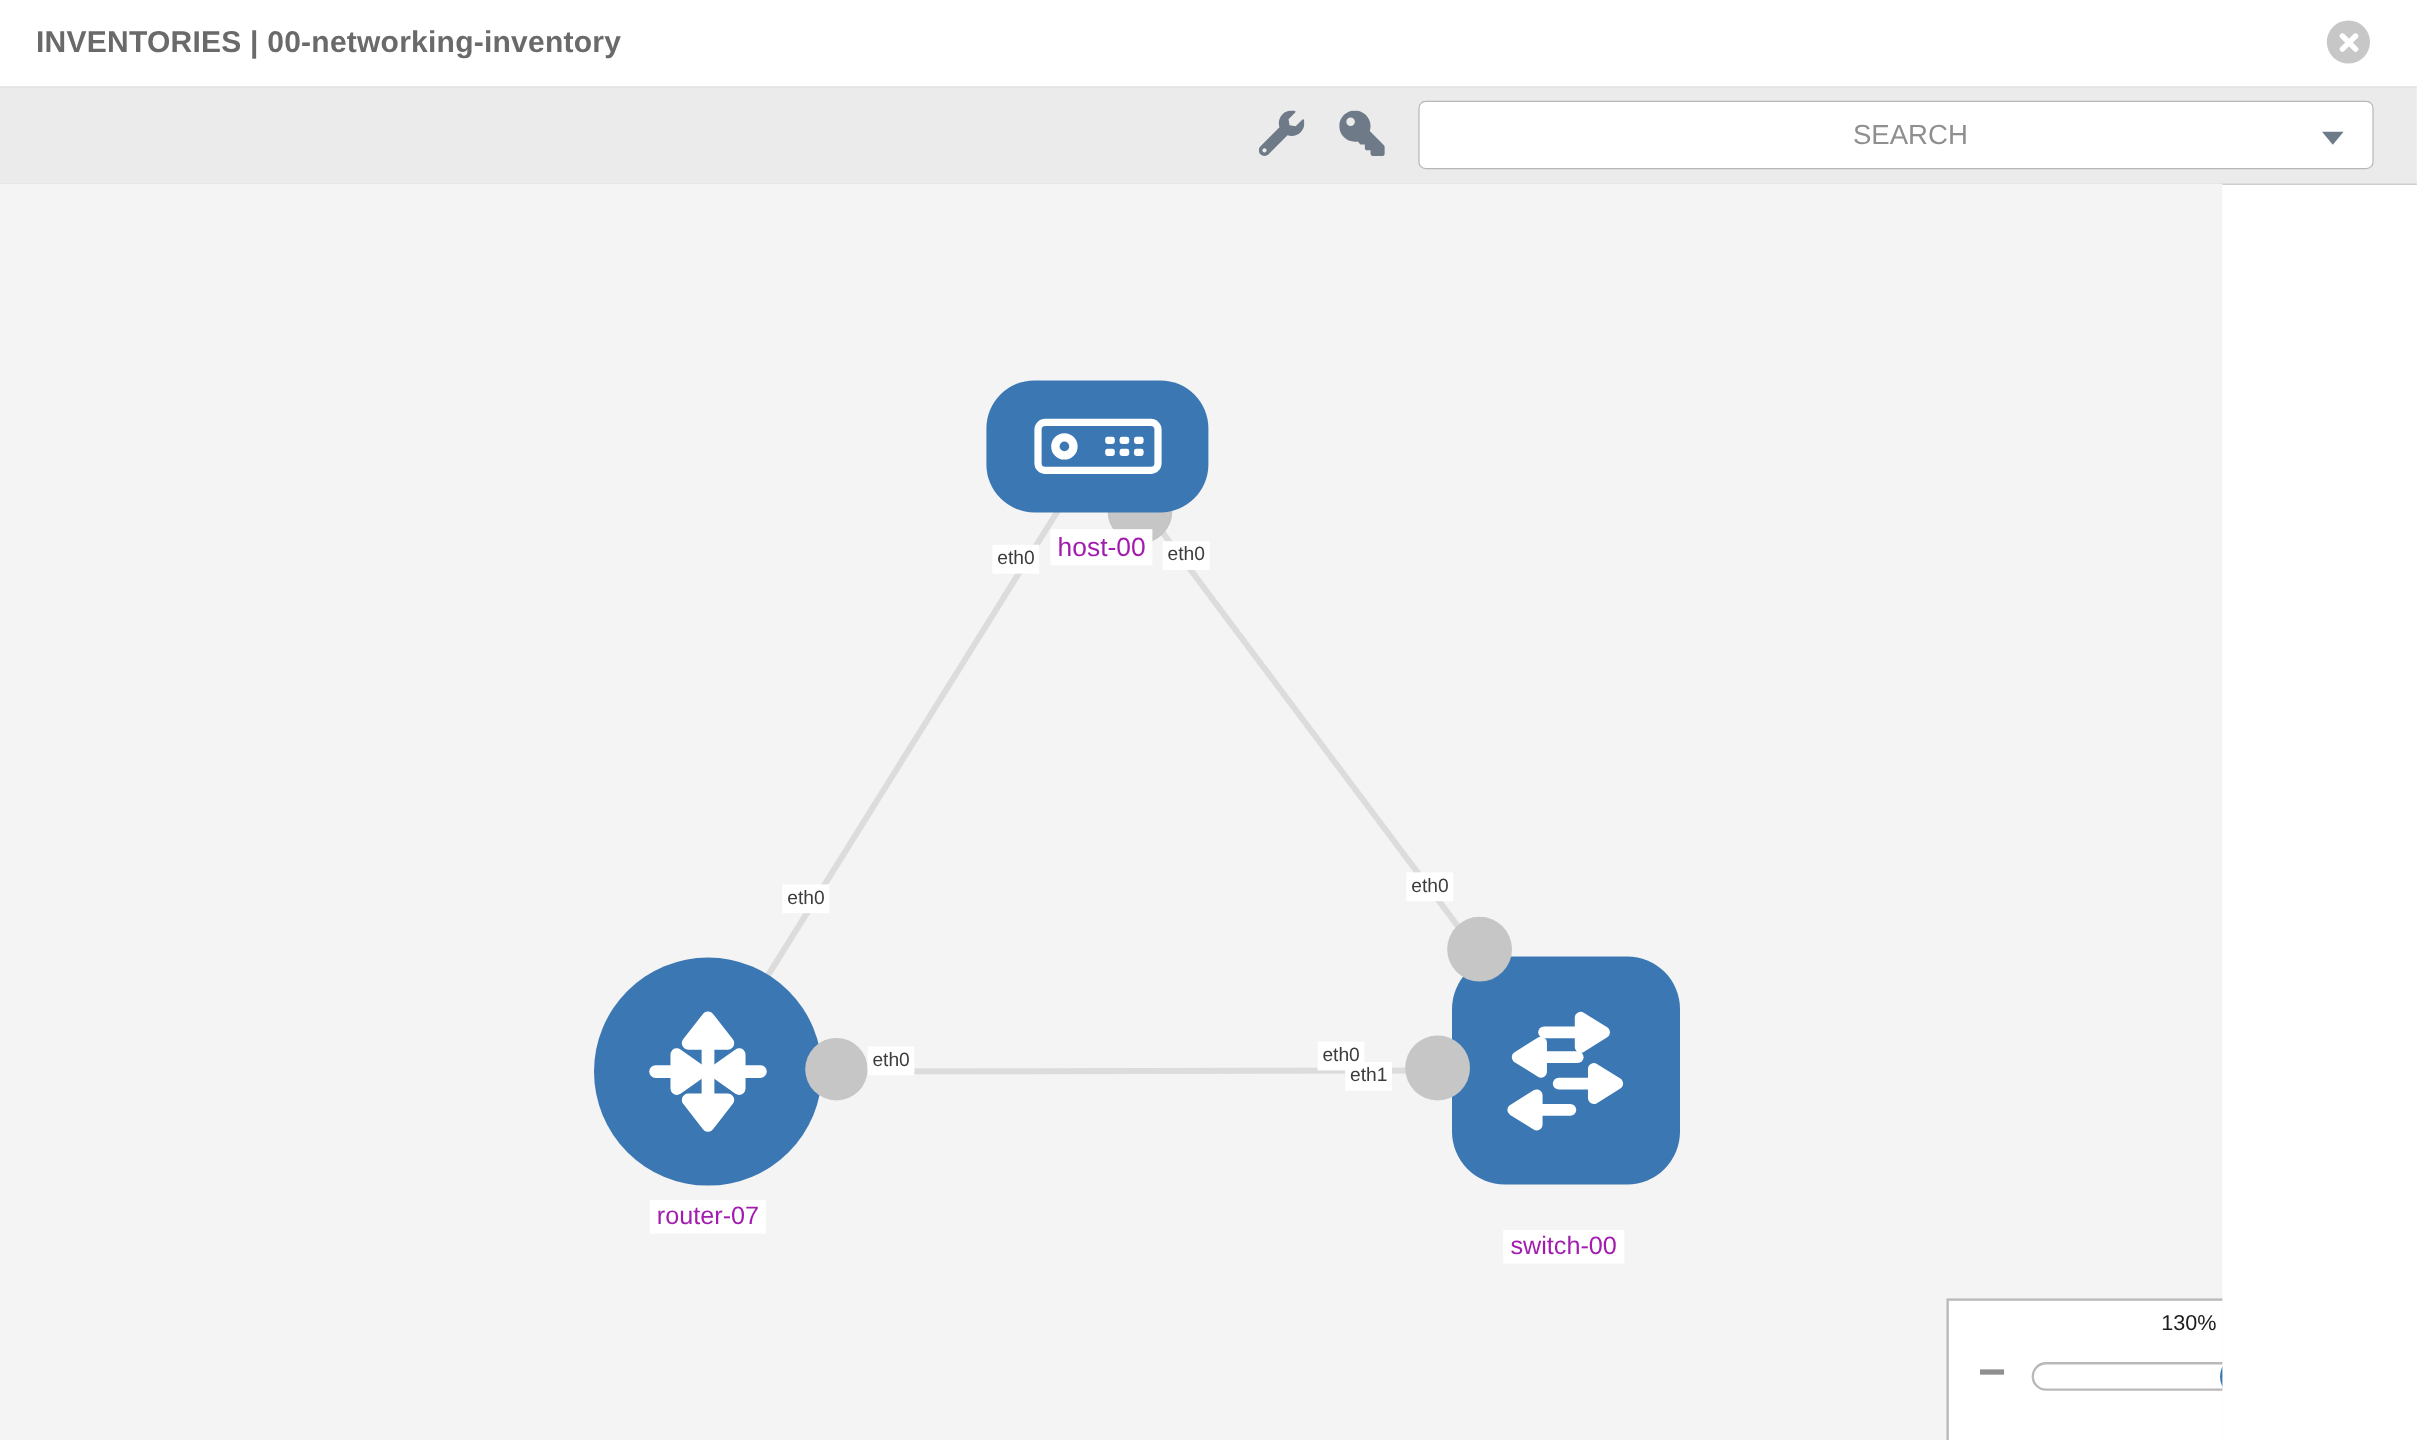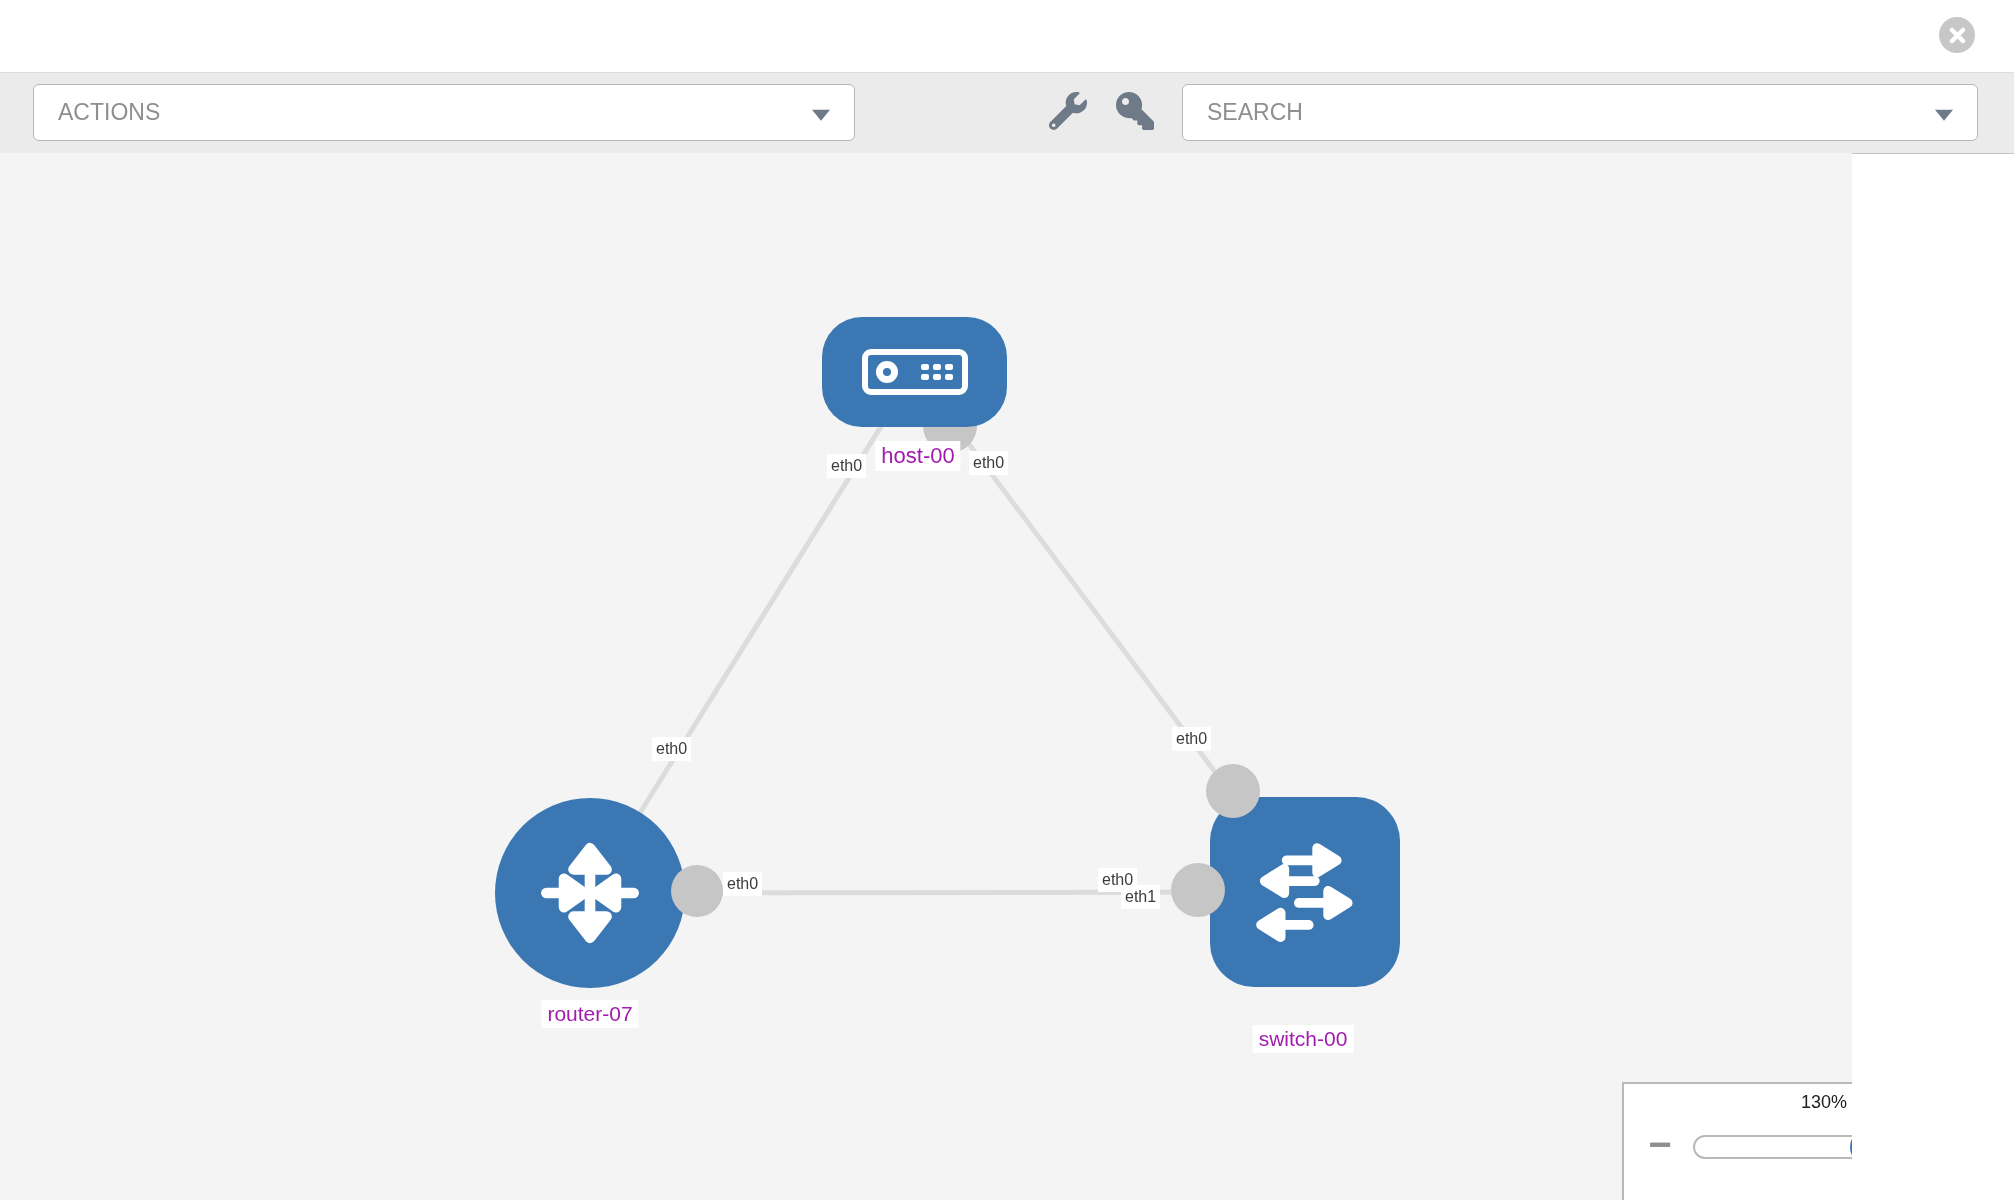"INVENTORIES | 00-networking-inventory" div.title { html: none -> <div>INVENTORIES | 00-networking-inventory</div> }
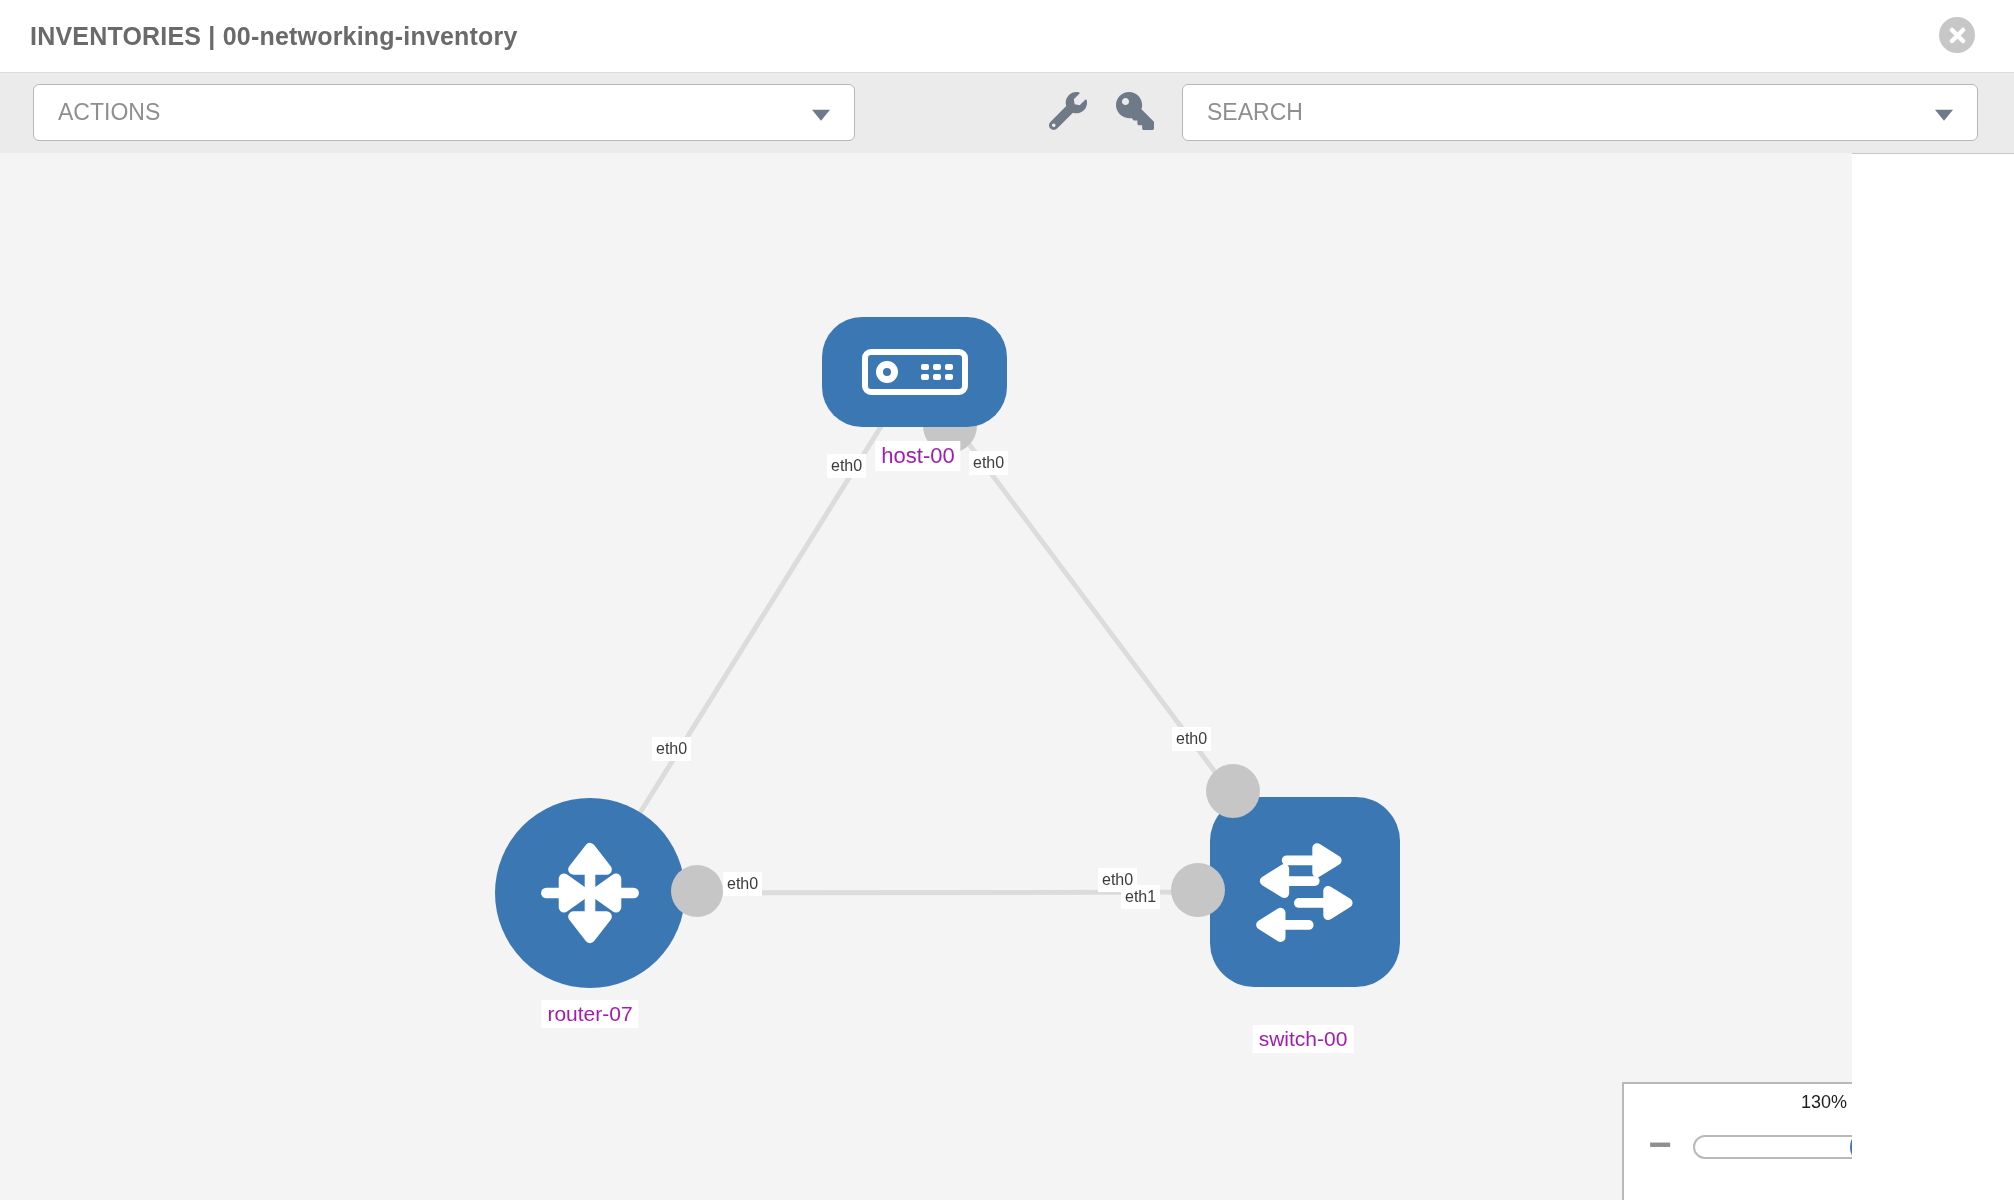"ACTIONS" div.select { html: <div> <span>ACTIONS</span> <span></span> </div> -> none }
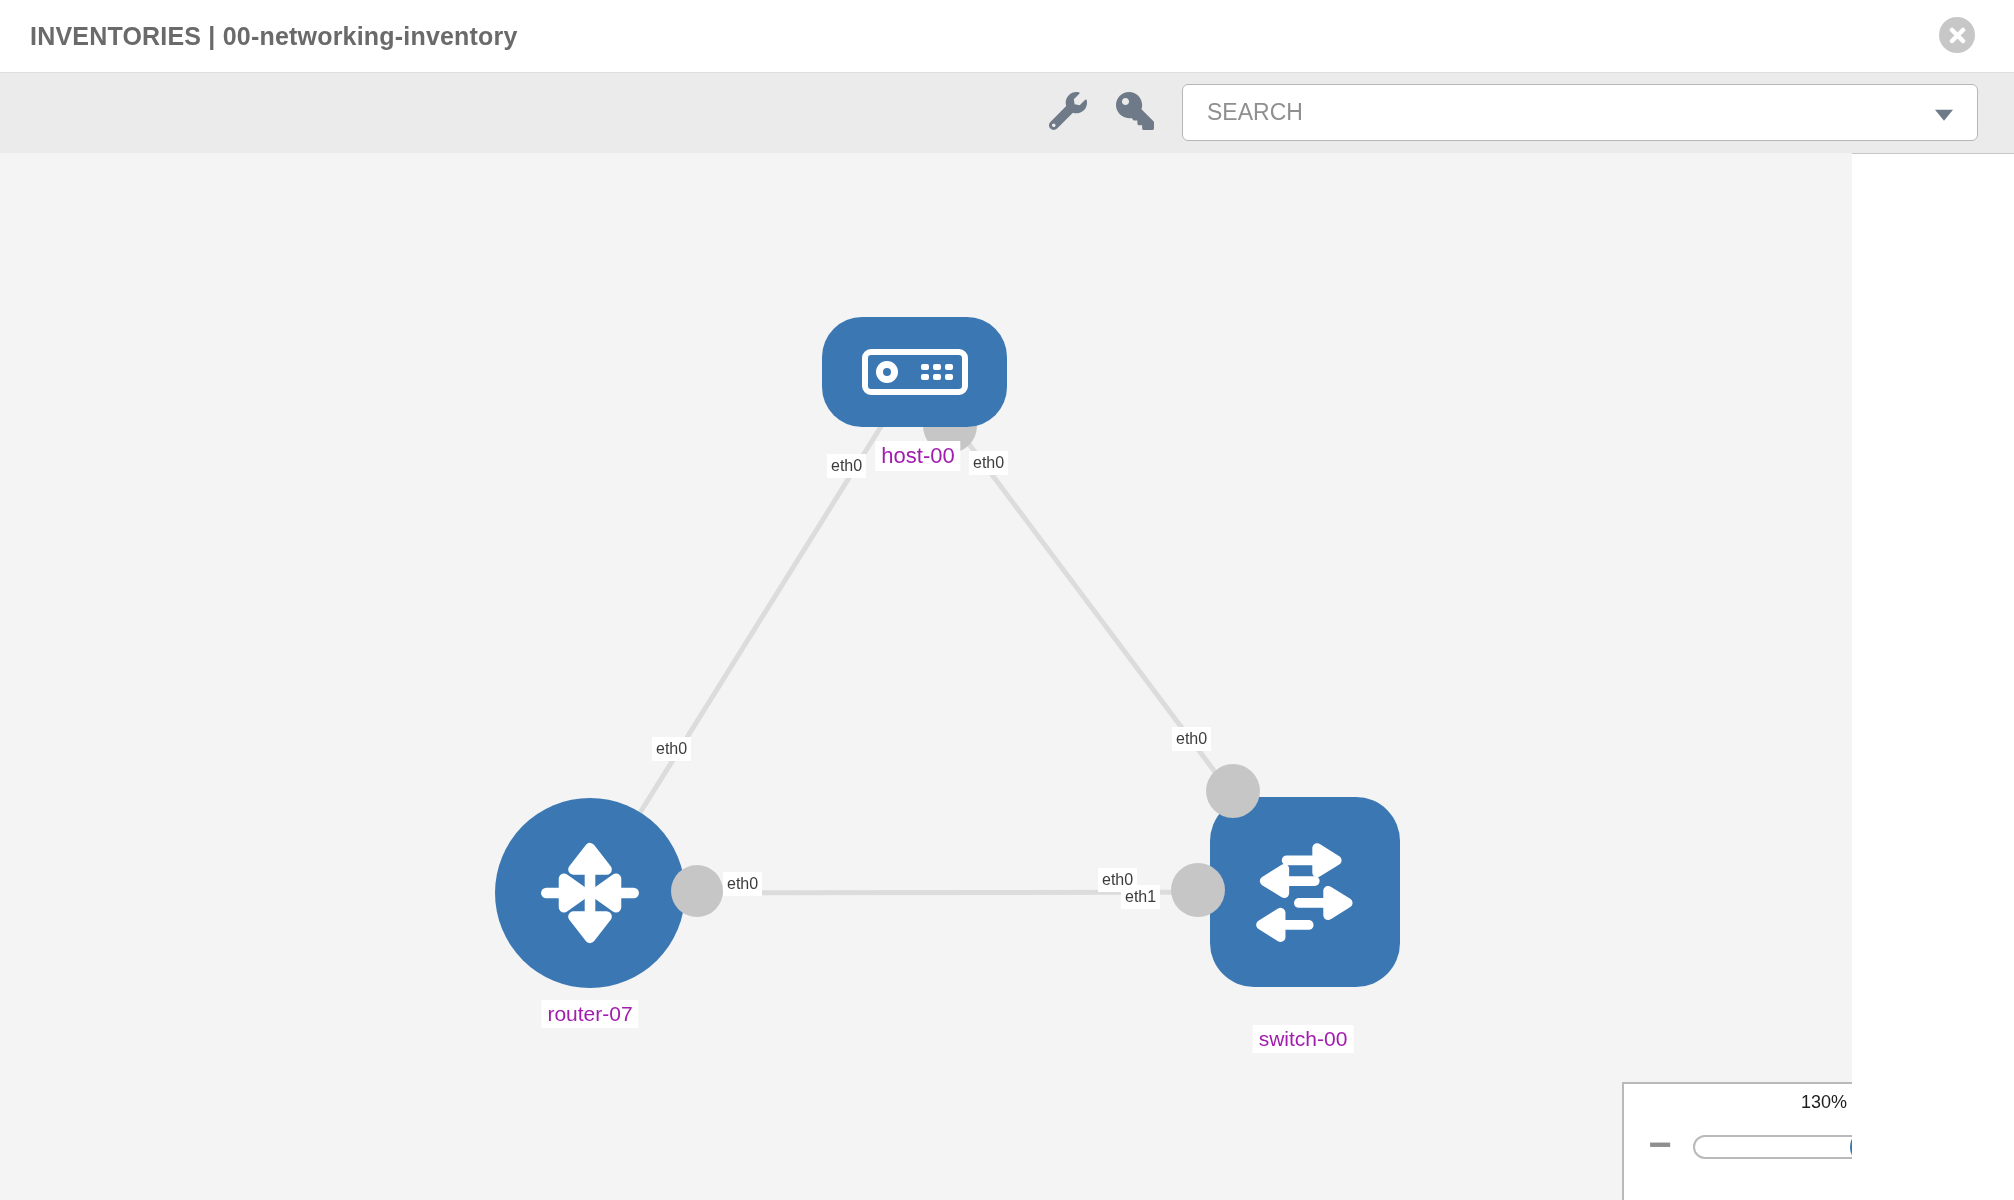"SEARCH" .search { justify-content: none -> center }
